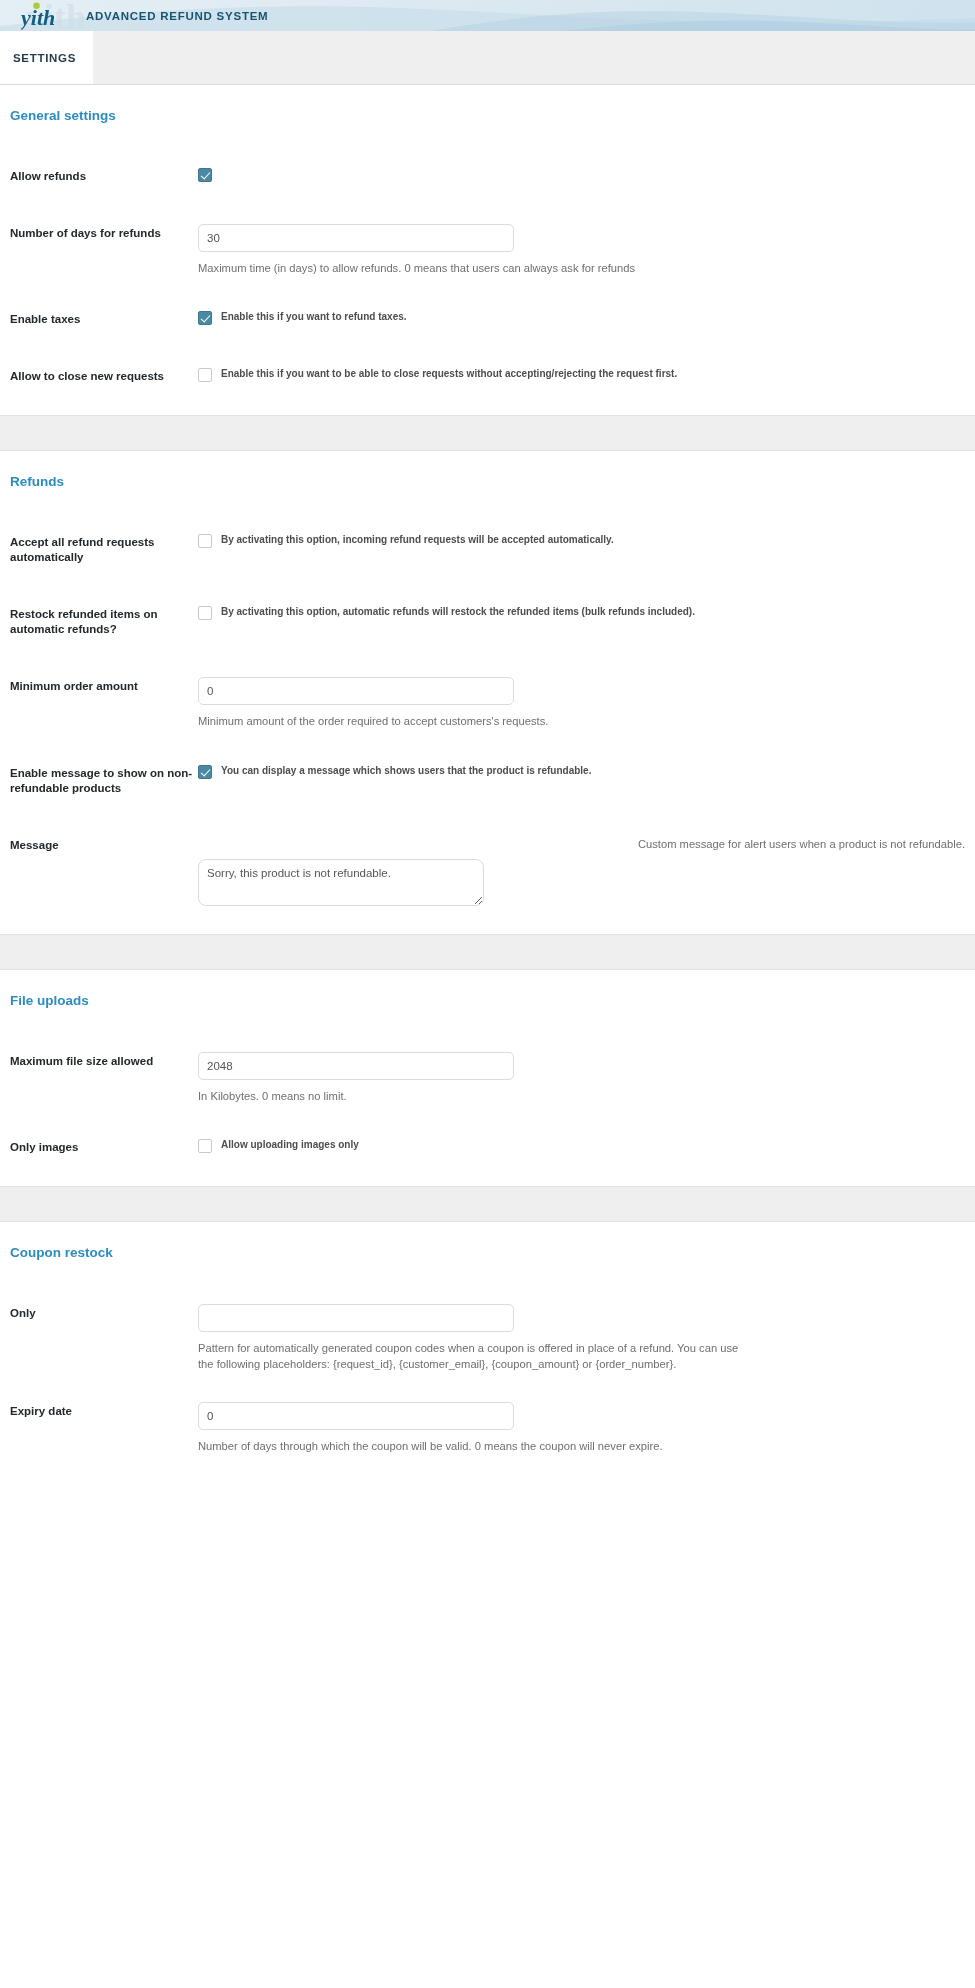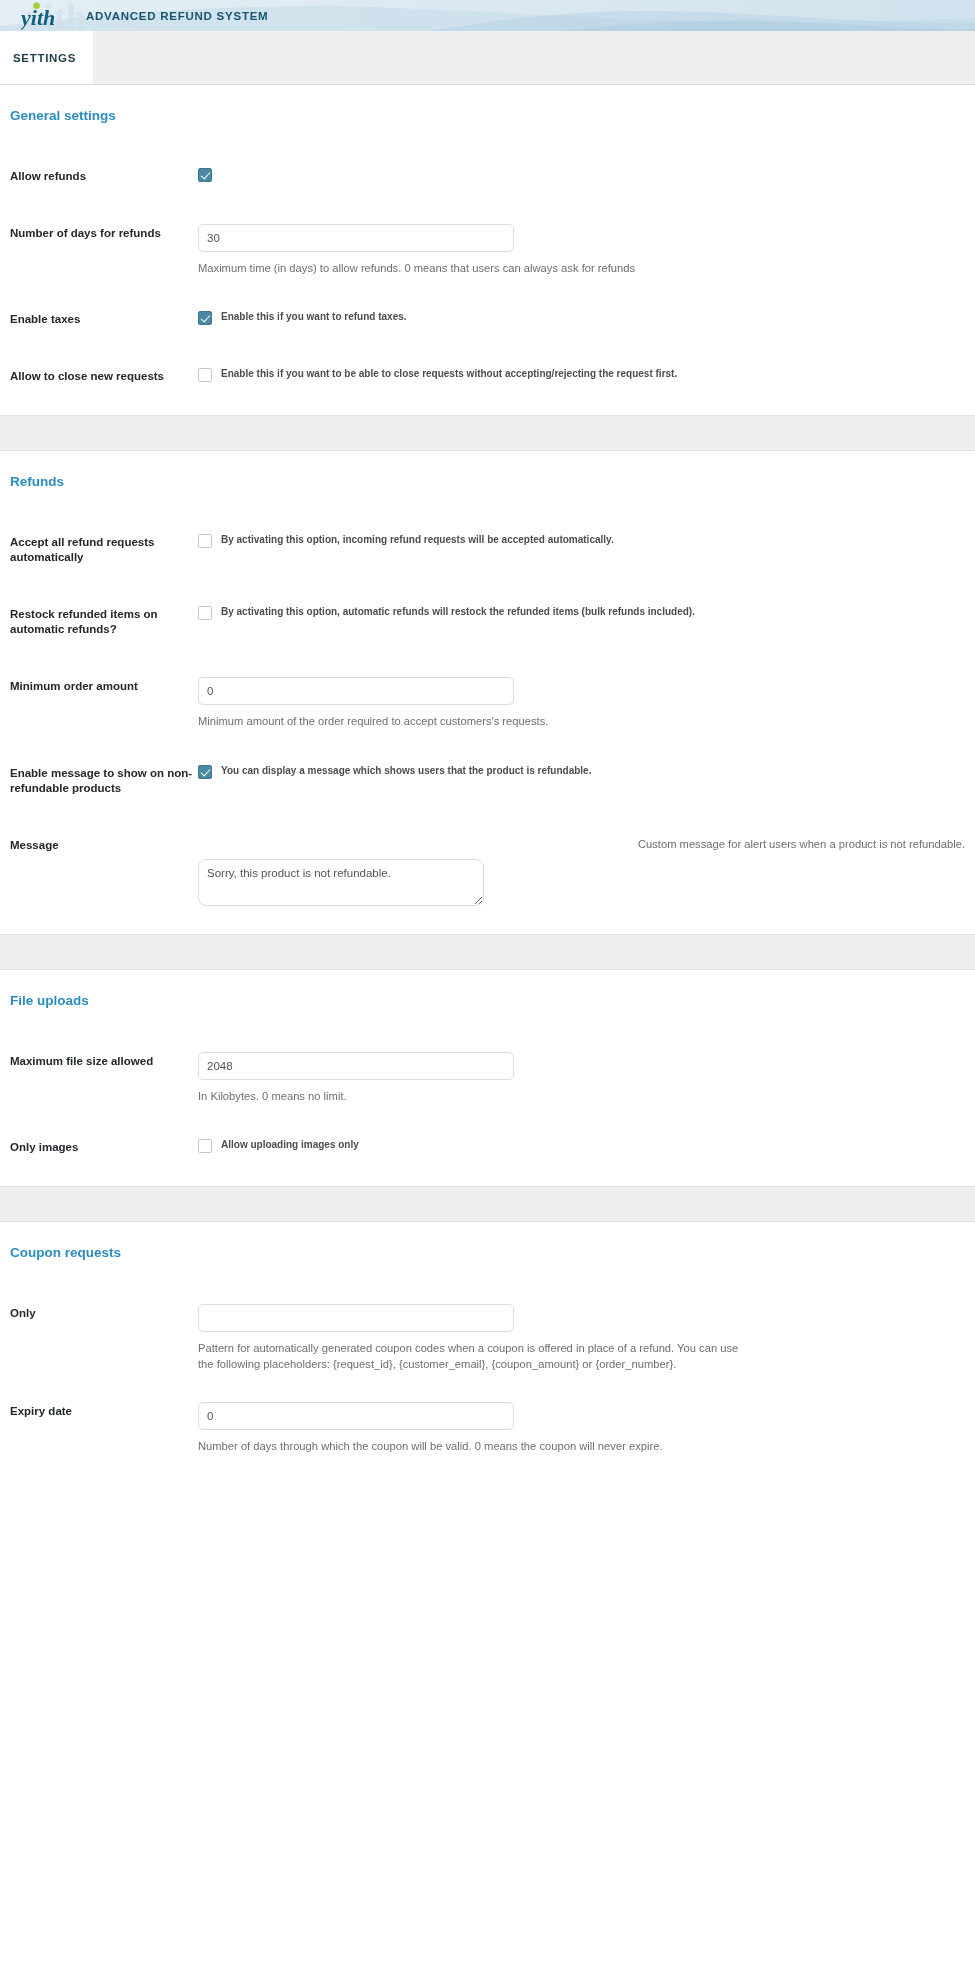"Coupon requests" div.section-title { text: requests -> restock }
